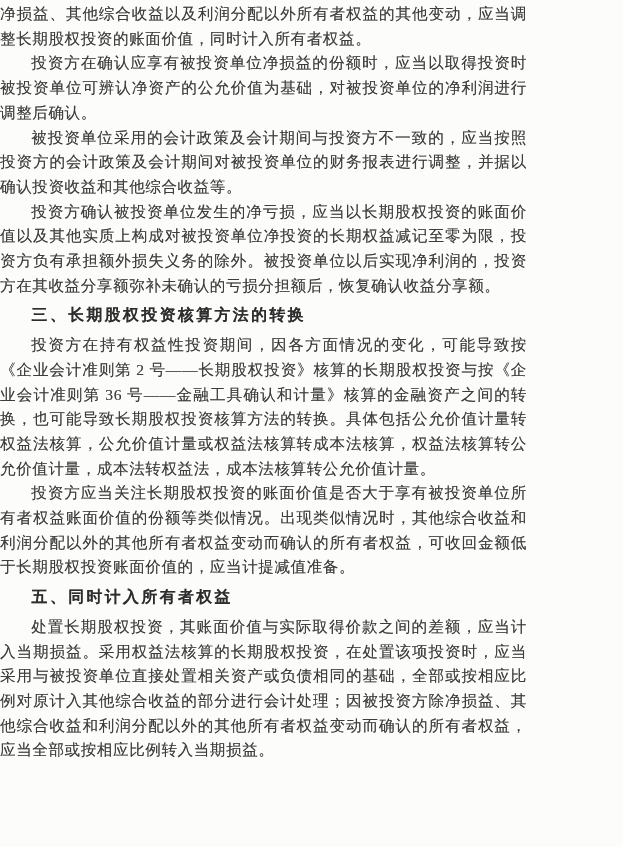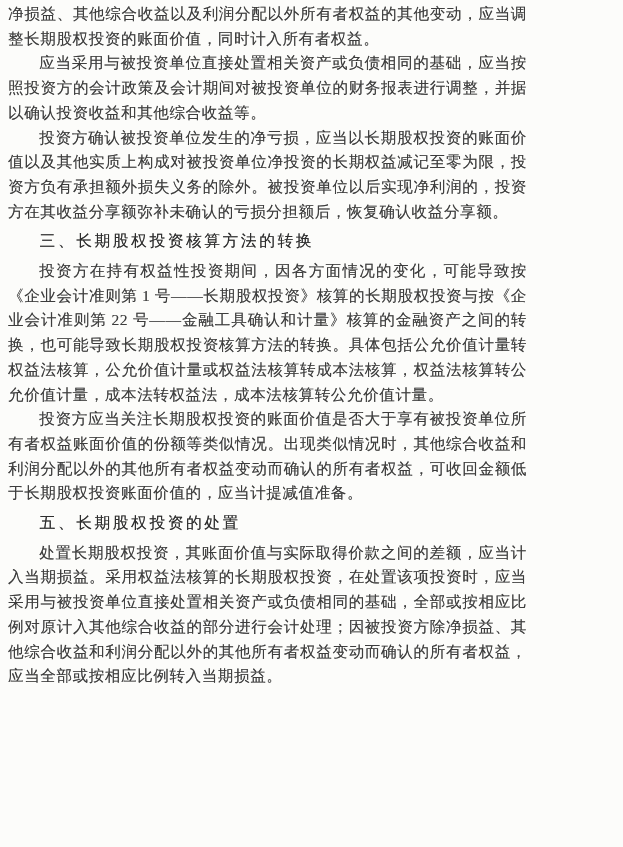"净损益、其他综合收益以及利润分配以外所有者权益的其他变动，应当调整长期股权投资的" .page { padding: 2px 9px 0 8px -> 2px 9px 0 0 }
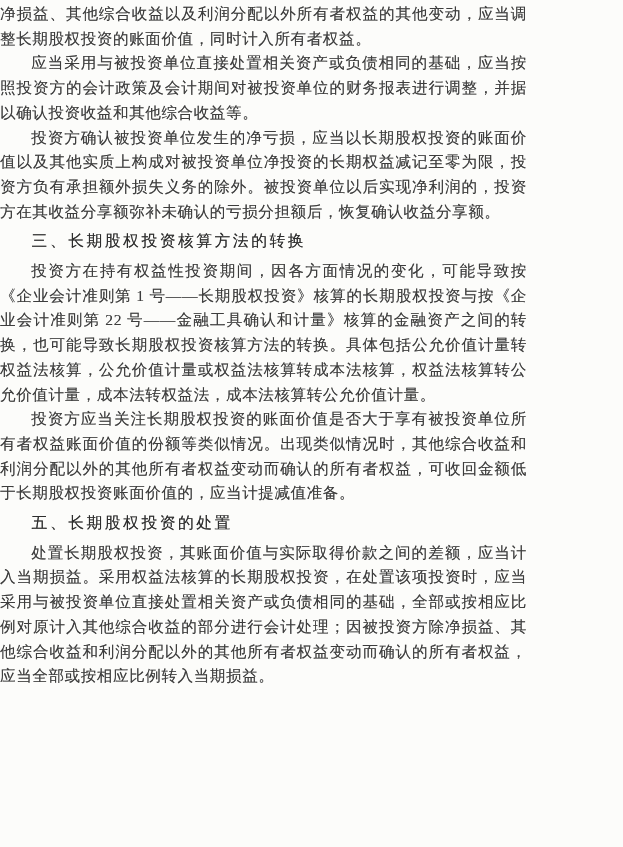"投资方在确认应享有被投资单位净损益的份额时，应当以取得投资时被投资单位可辨认净资" p.para { html: none -> <p>投资方在确认应享有被投资单位净损益的份额时，应当以取得投资时被投资单位可辨认净资产的公允价值为基础，对被投资单位的净利润进行调整后确认。</p> }
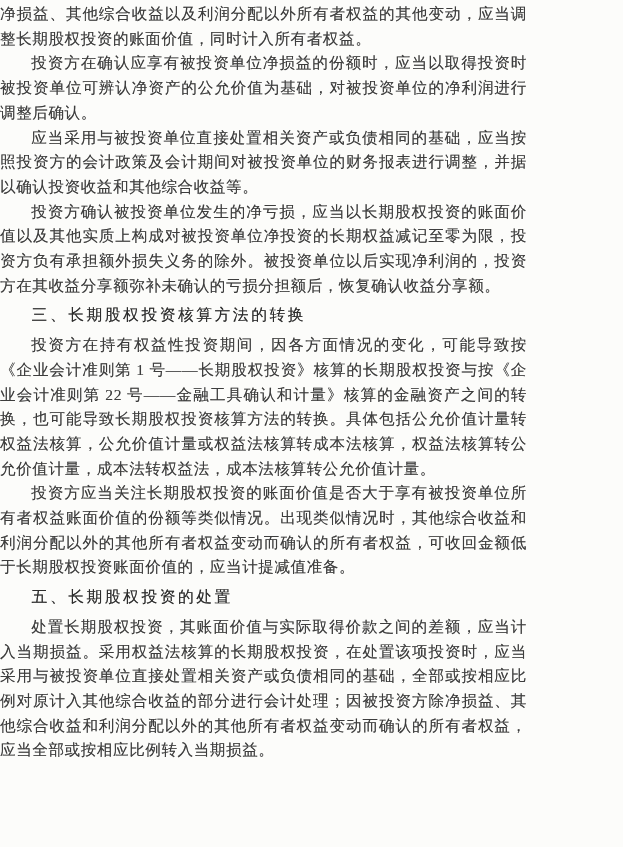"应当采用与被投资单位直接处置相关资产或负债相同的基础，应当按照投资方的会计政策及" p.para { text: 应当采用与被投资单位直接处置相关资产或负债相同的基础 -> 被投资单位采用的会计政策及会计期间与投资方不一致的 }
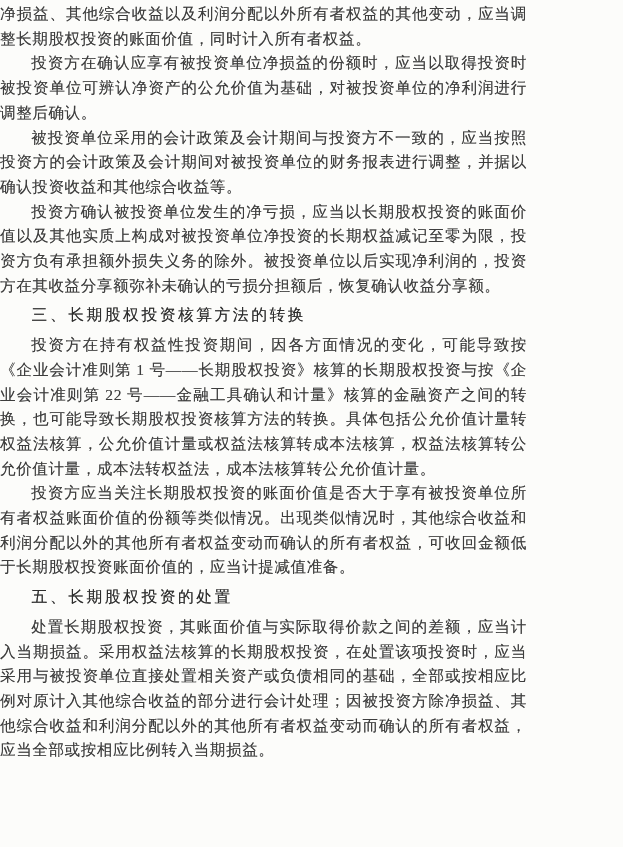"三、长期股权投资核算方法的转换" .heading { font-weight: 400 -> 700 }
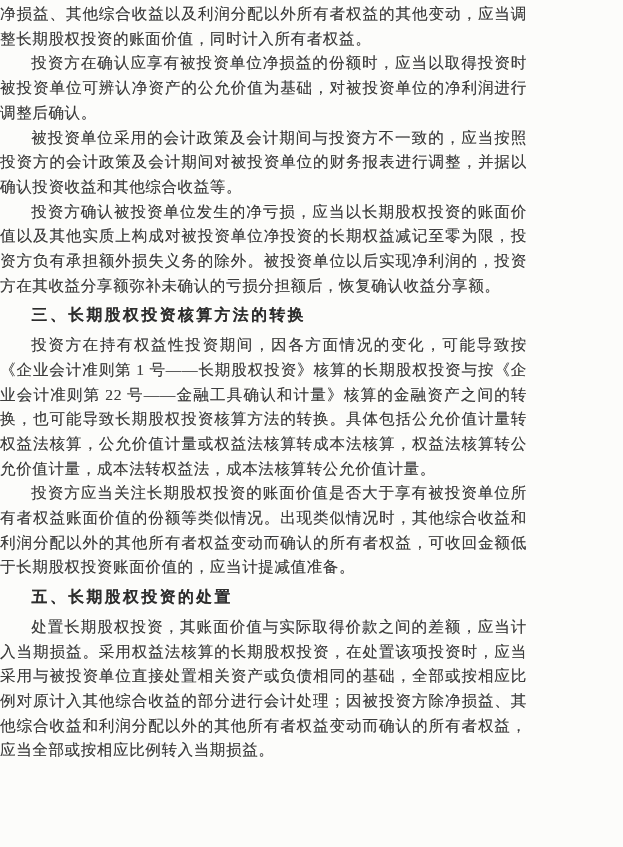"投资方在持有权益性投资期间，因各方面情况的变化，可能导致按《企业会计准则第 1" p.para { text: 1 号——长期股权投资》核算的长期股权投资与按《企业会计准则第 22 -> 2 号——长期股权投资》核算的长期股权投资与按《企业会计准则第 36 }
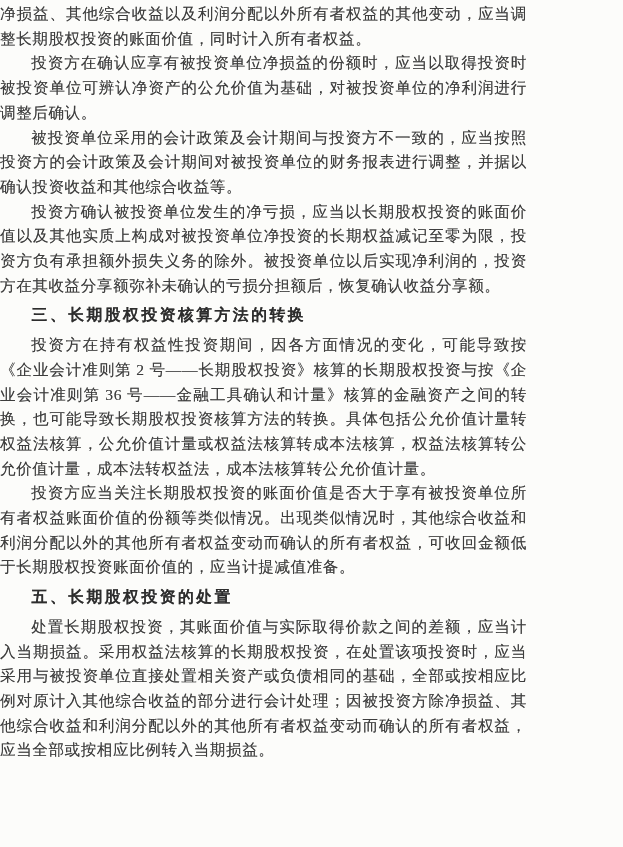"五、长期股权投资的处置" h3.heading { text: 长期股权投资的处置 -> 同时计入所有者权益 }
